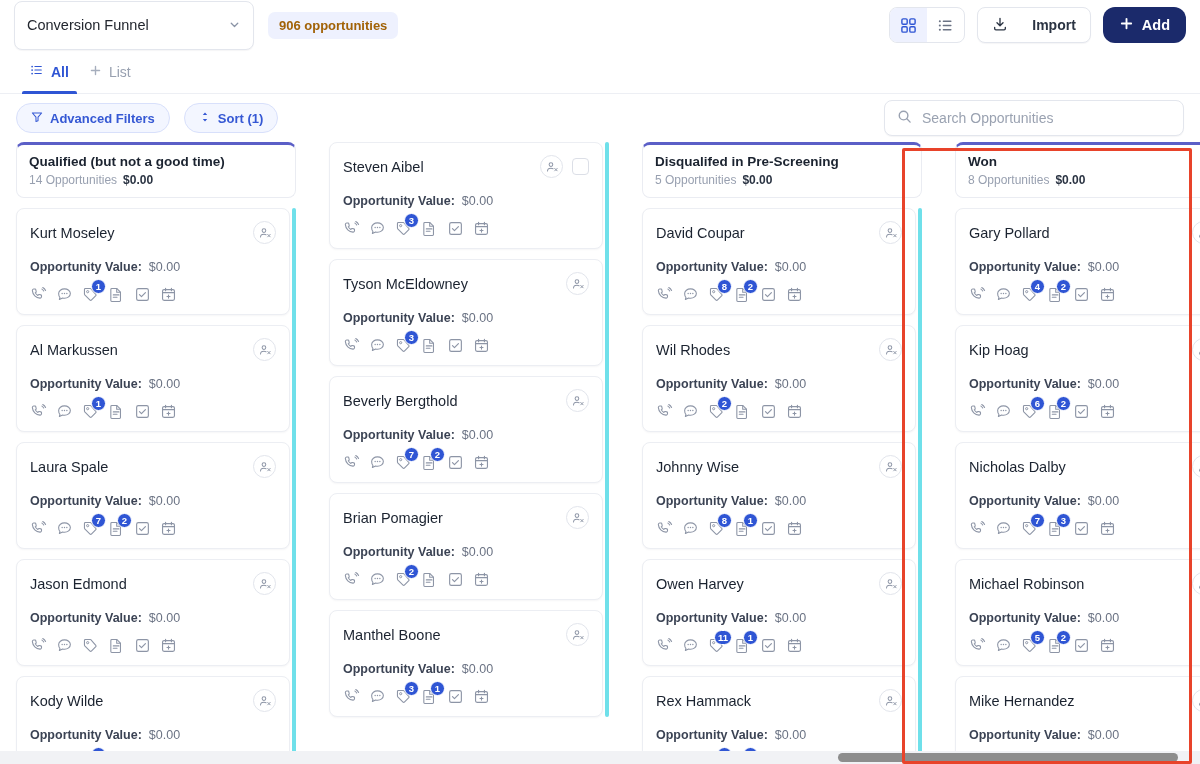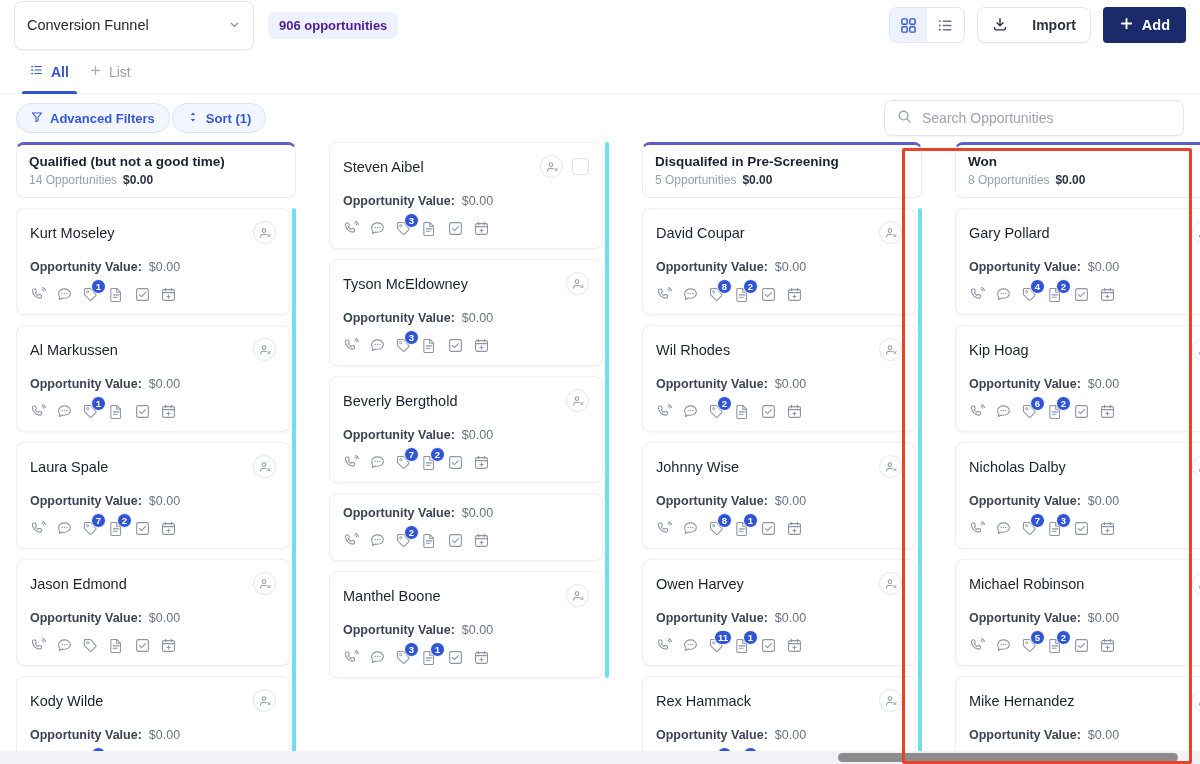"906 opportunities" .opp-count { color: #4c1d95 -> #a16207 }
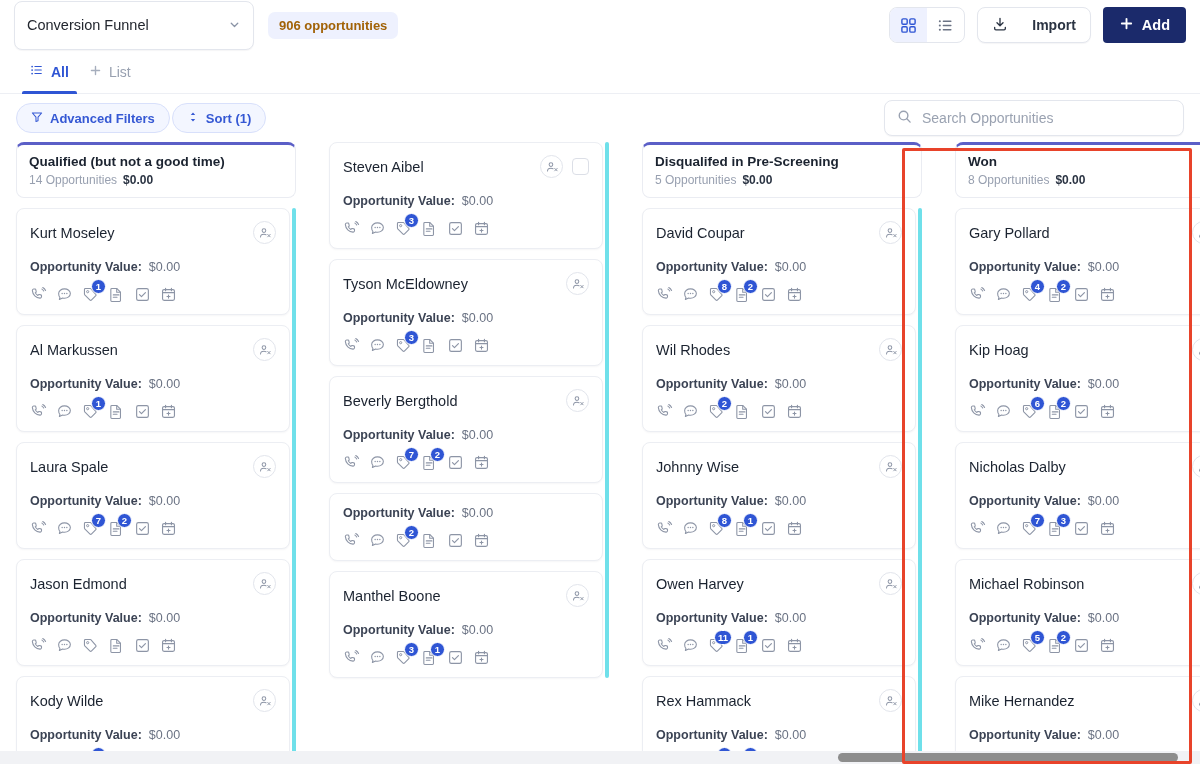"Add" .btn-add { border-radius: 4px -> 12px }
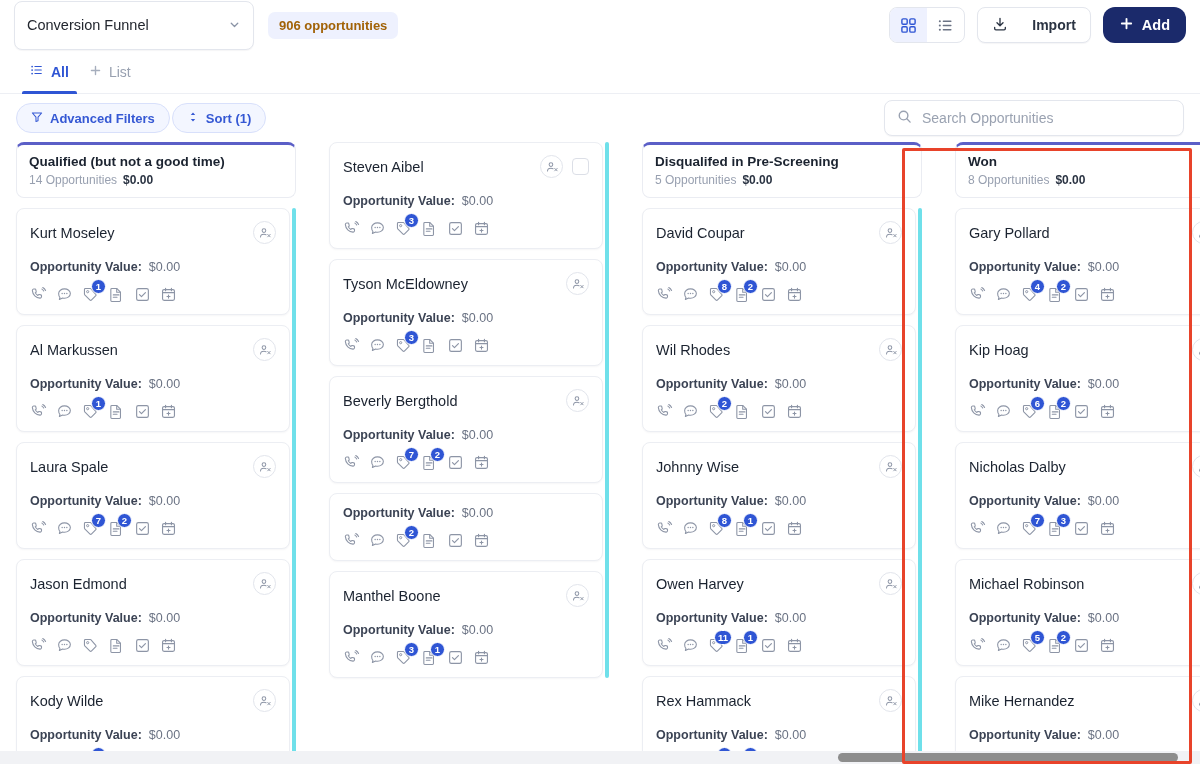"Advanced Filters" .filterrow { gap: 2px -> 14px }
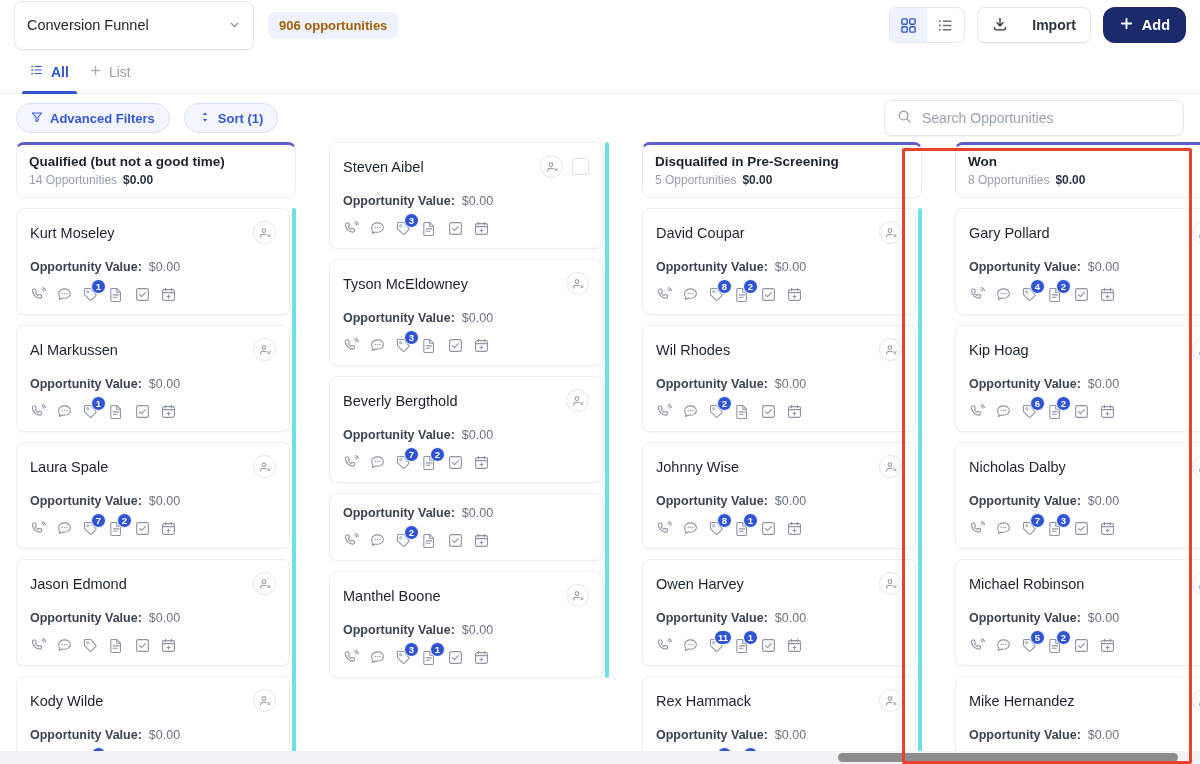"Brian Pomagier" div.card-top { html: none -> <div> <div>Brian Pomagier</div> <div> <div> <svg> <circle></circle> <path></path> <path></path> </svg> </div> </div> </div> }
